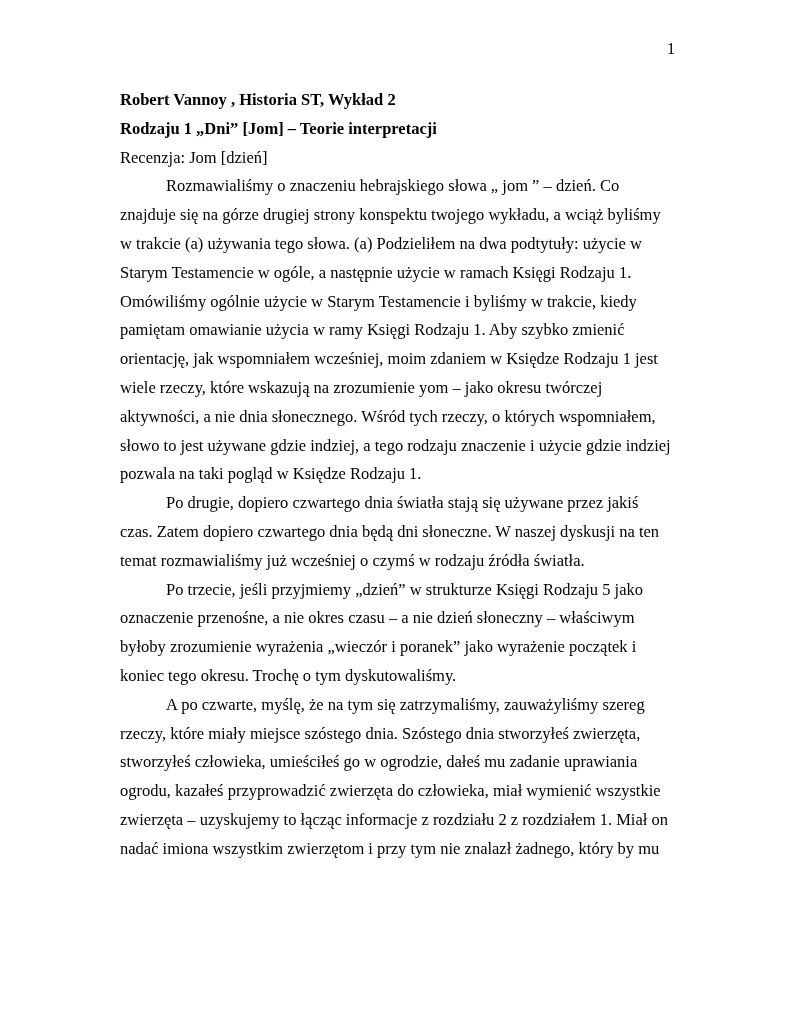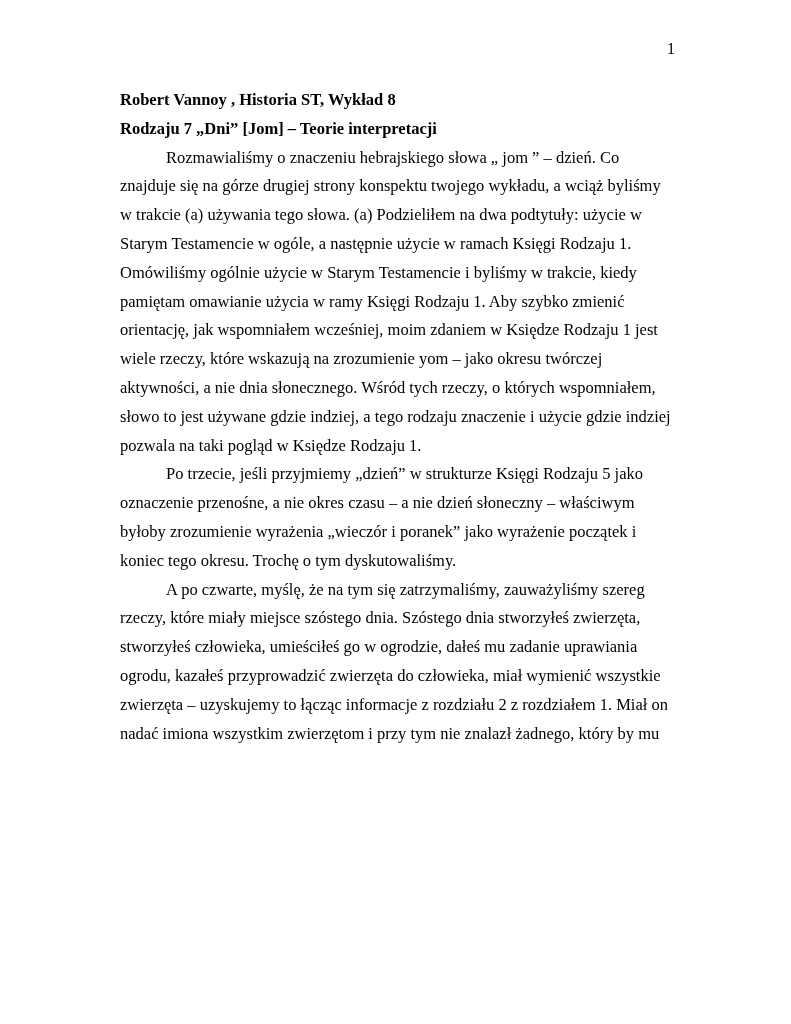"Robert Vannoy , Historia ST," p.bold { text: 8 -> 2 }
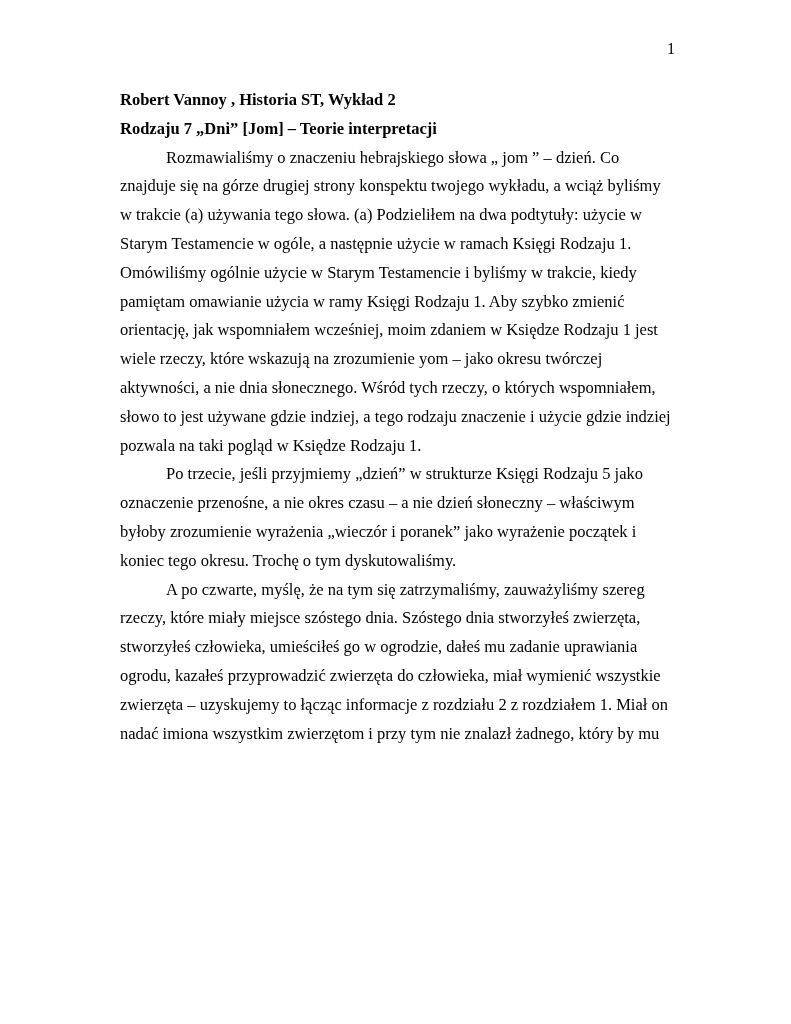"Rodzaju 7 „Dni” [Jom] –" p.bold { text: 7 -> 1 }
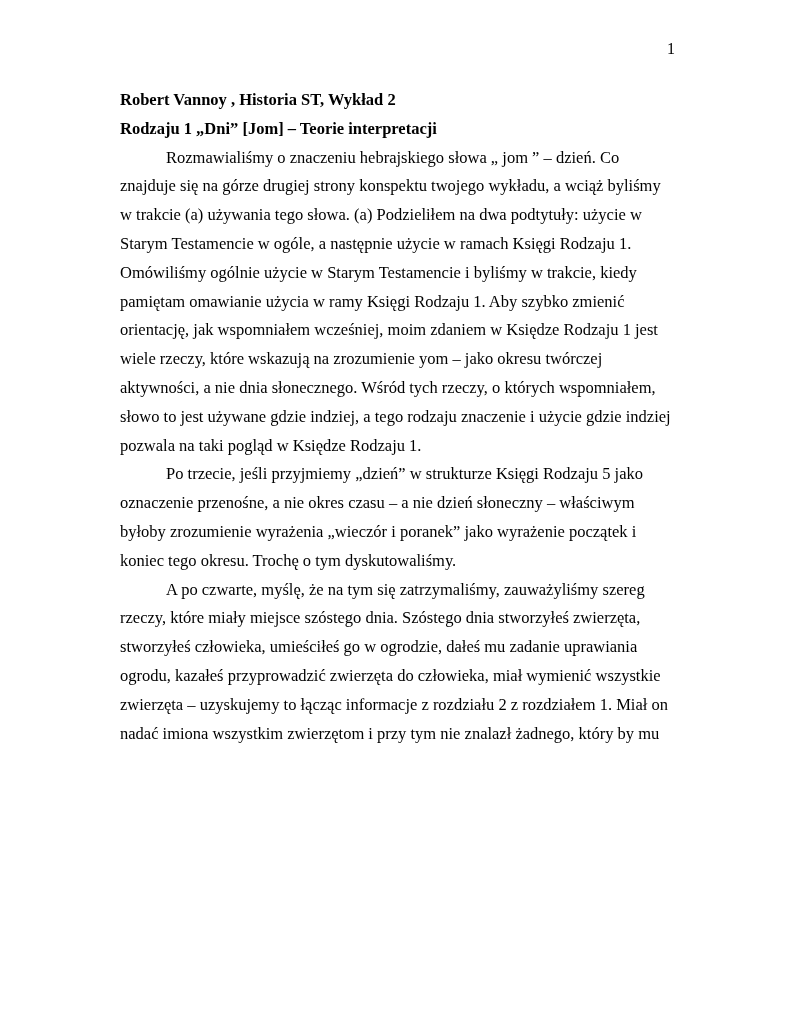"Recenzja: Jom [dzień]" p { html: none -> <p>Recenzja: Jom [dzień]</p> }
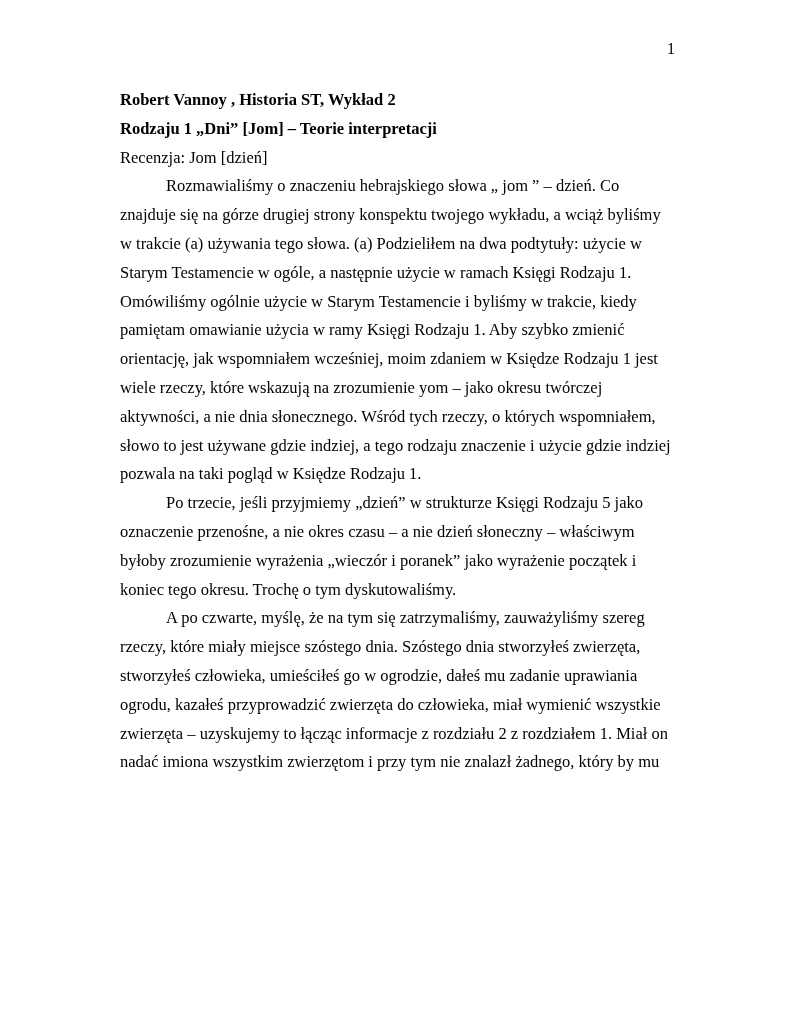"Po drugie, dopiero czwartego dnia" p.indent { html: none -> <p>Po drugie, dopiero czwartego dnia światła stają się używane przez jakiś czas. Zatem dopiero czwartego dnia będą dni słoneczne. W naszej dyskusji na ten temat rozmawialiśmy już wcześniej o czymś w rodzaju źródła światła.</p> }
